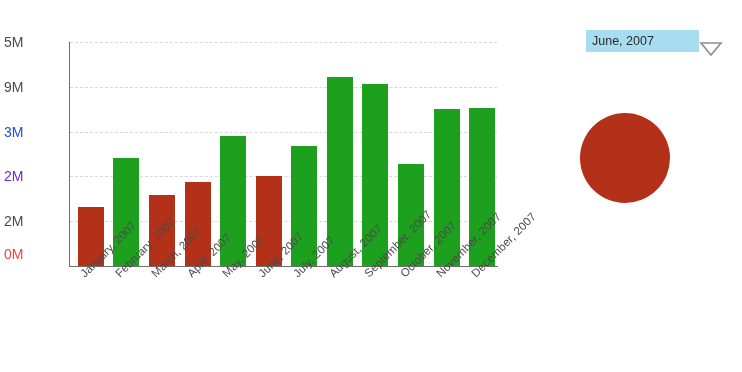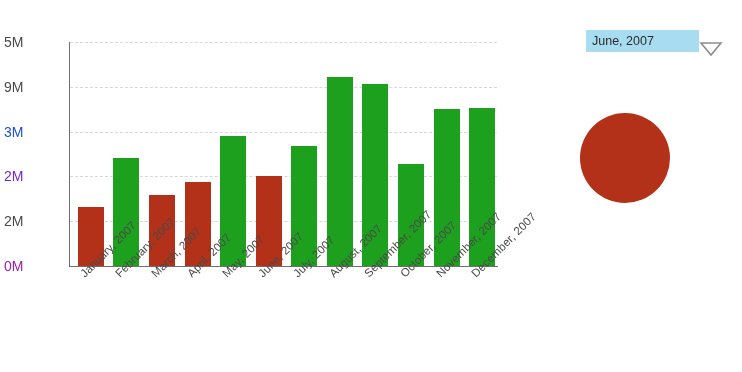"0M" div.y-tick-label { color: #a21caf -> #ef4444; top: 266px -> 254px }
